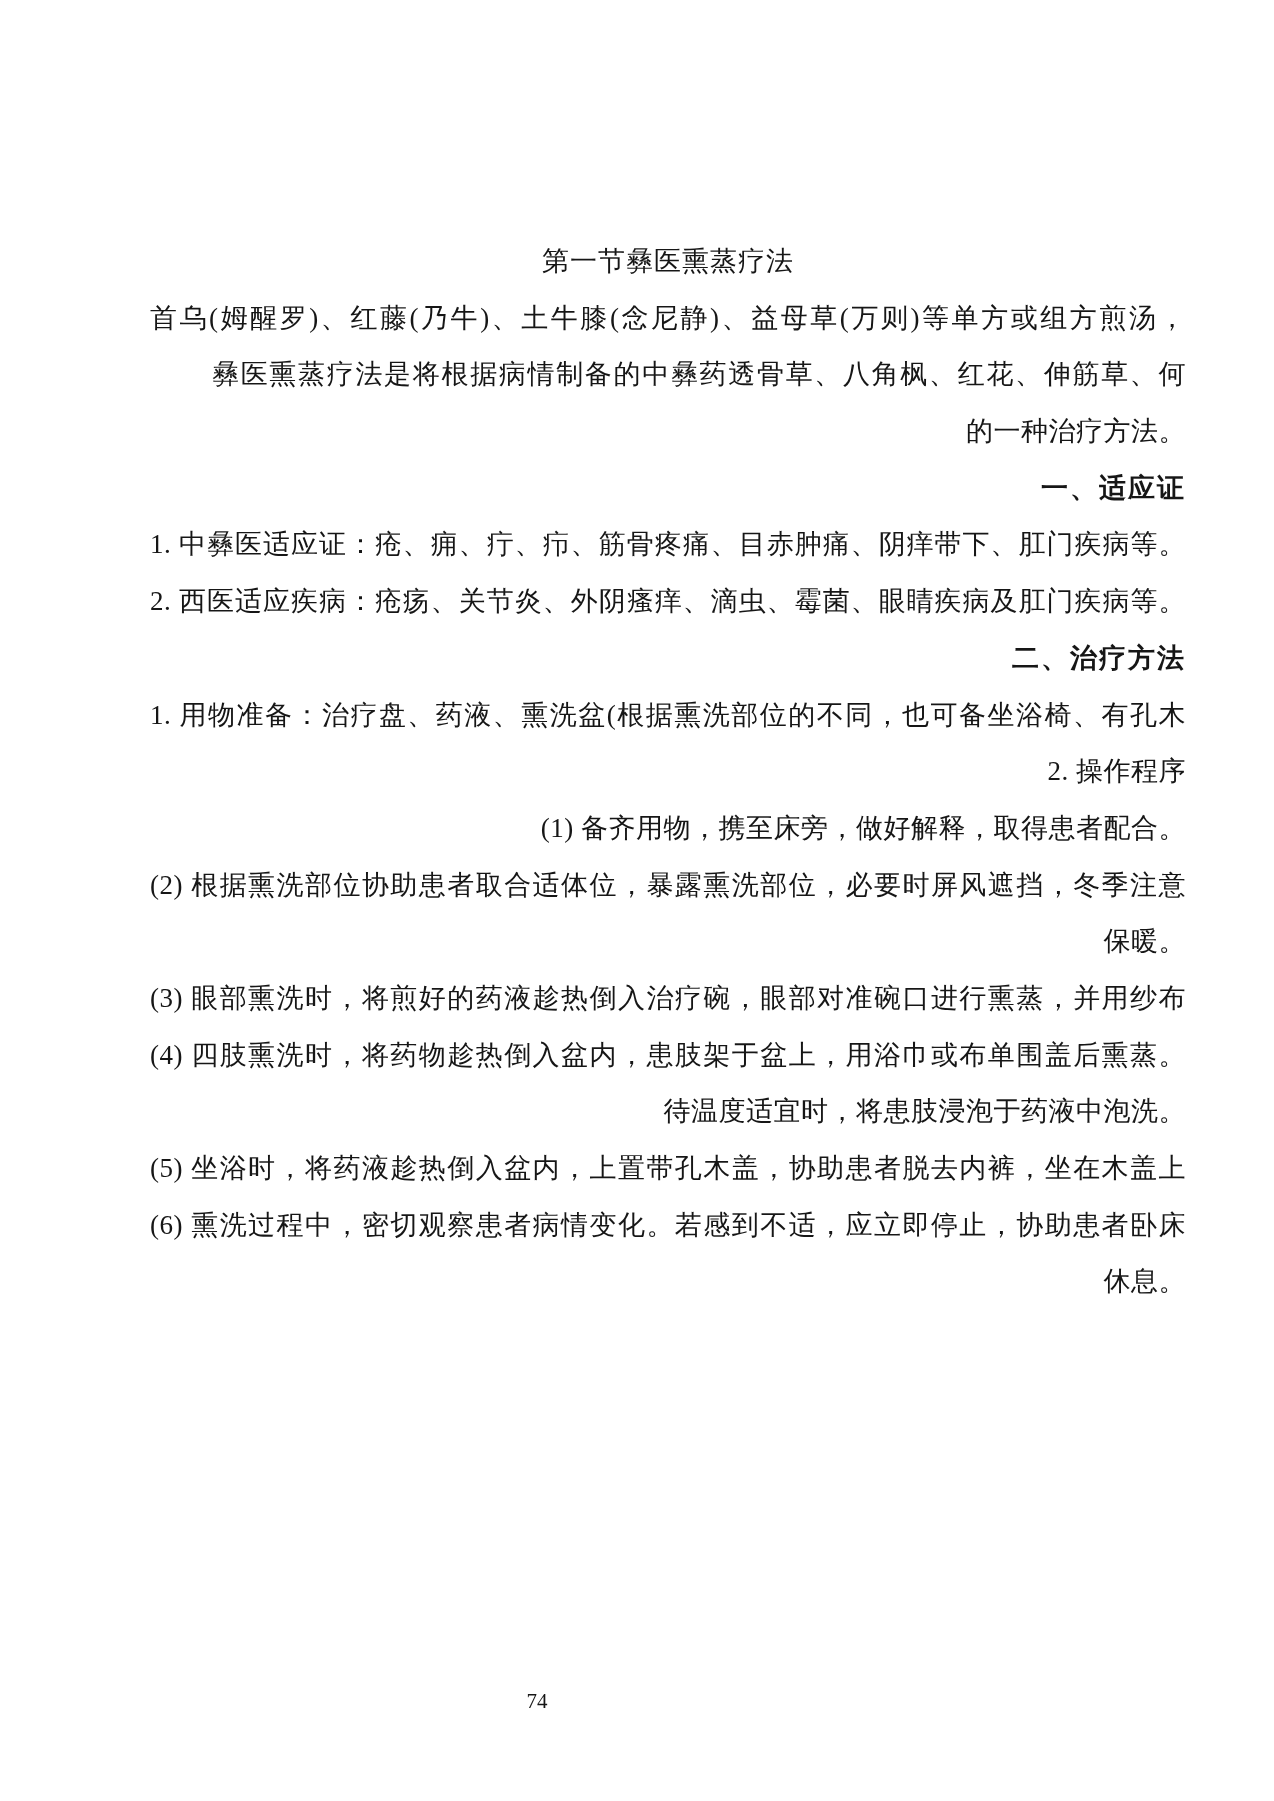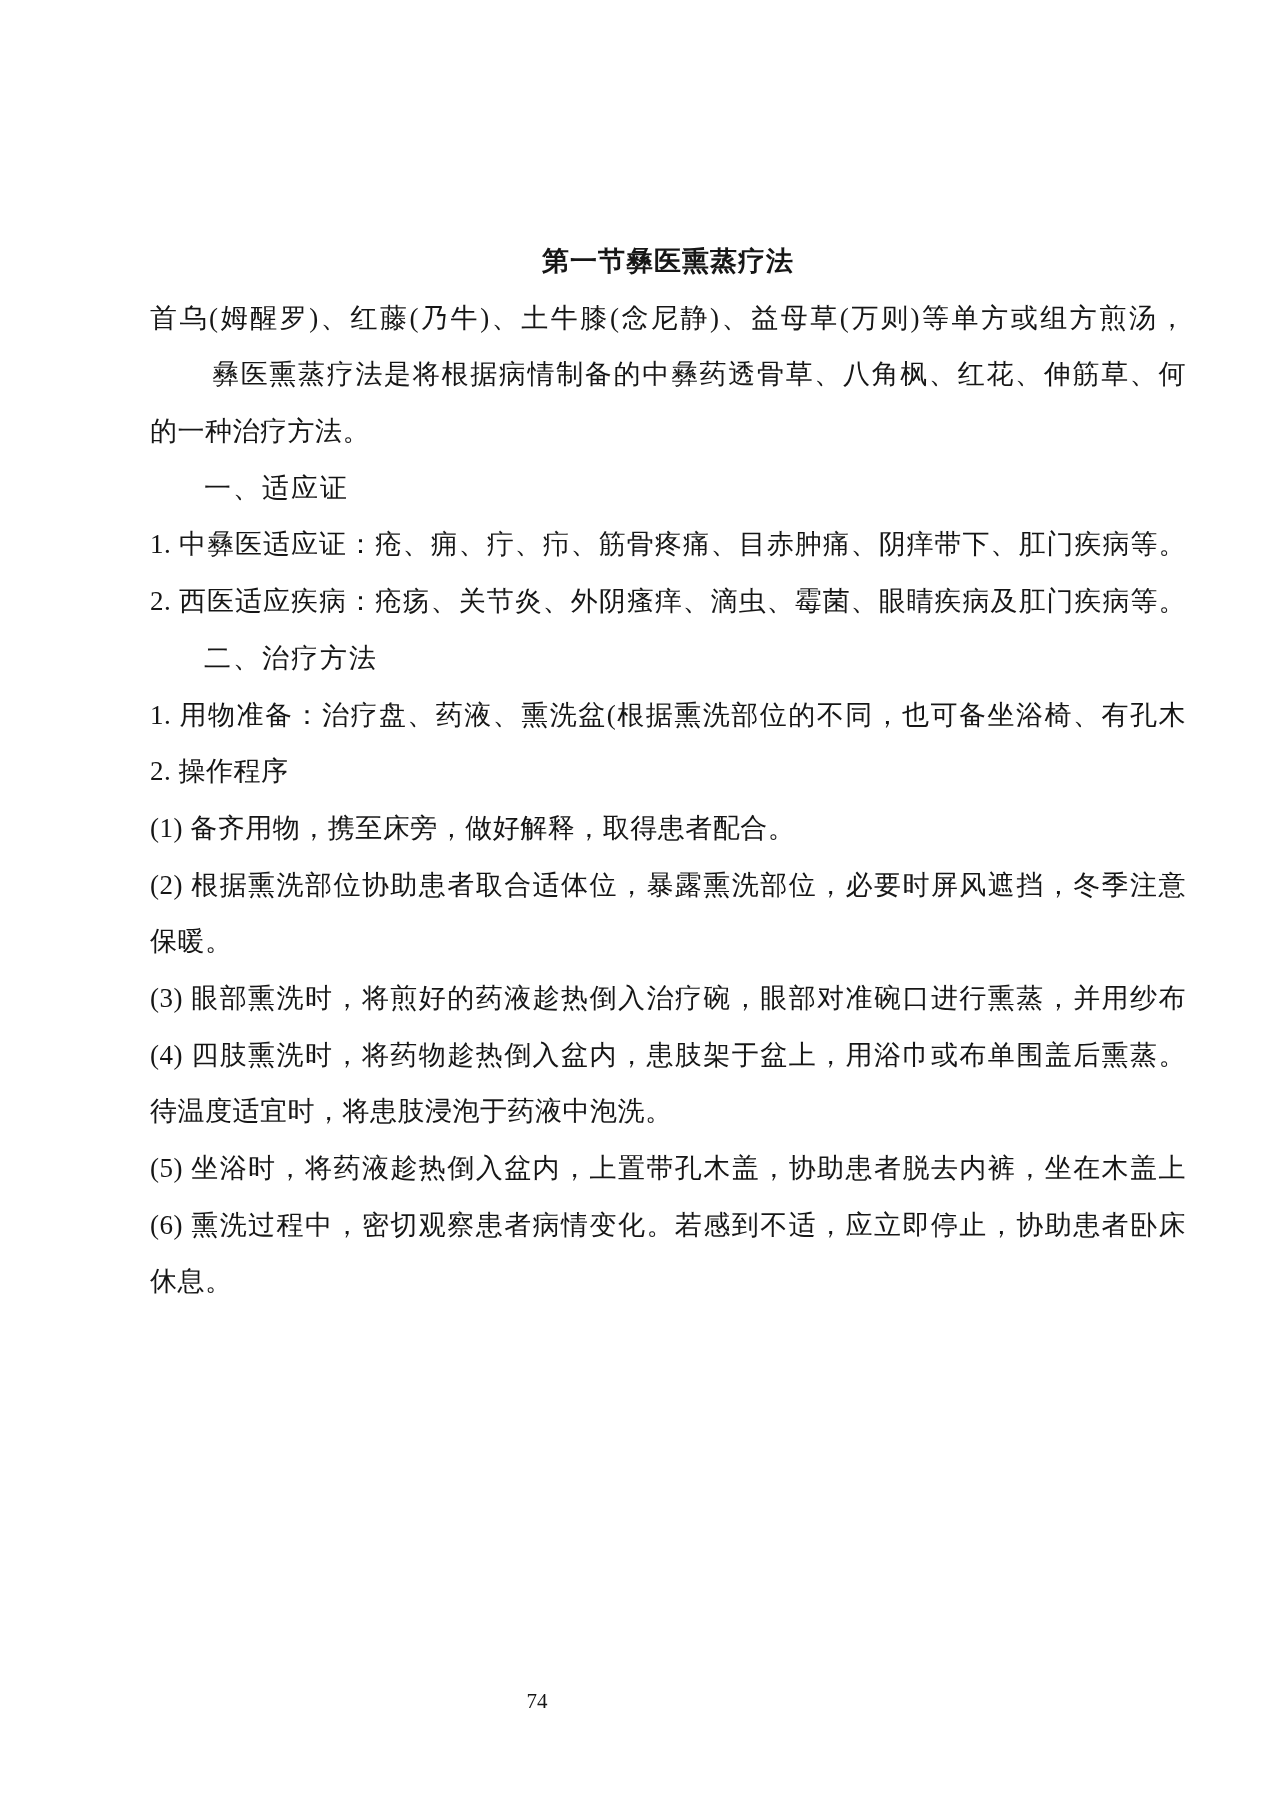"第一节彝医熏蒸疗法" .title { font-weight: 700 -> 400 }
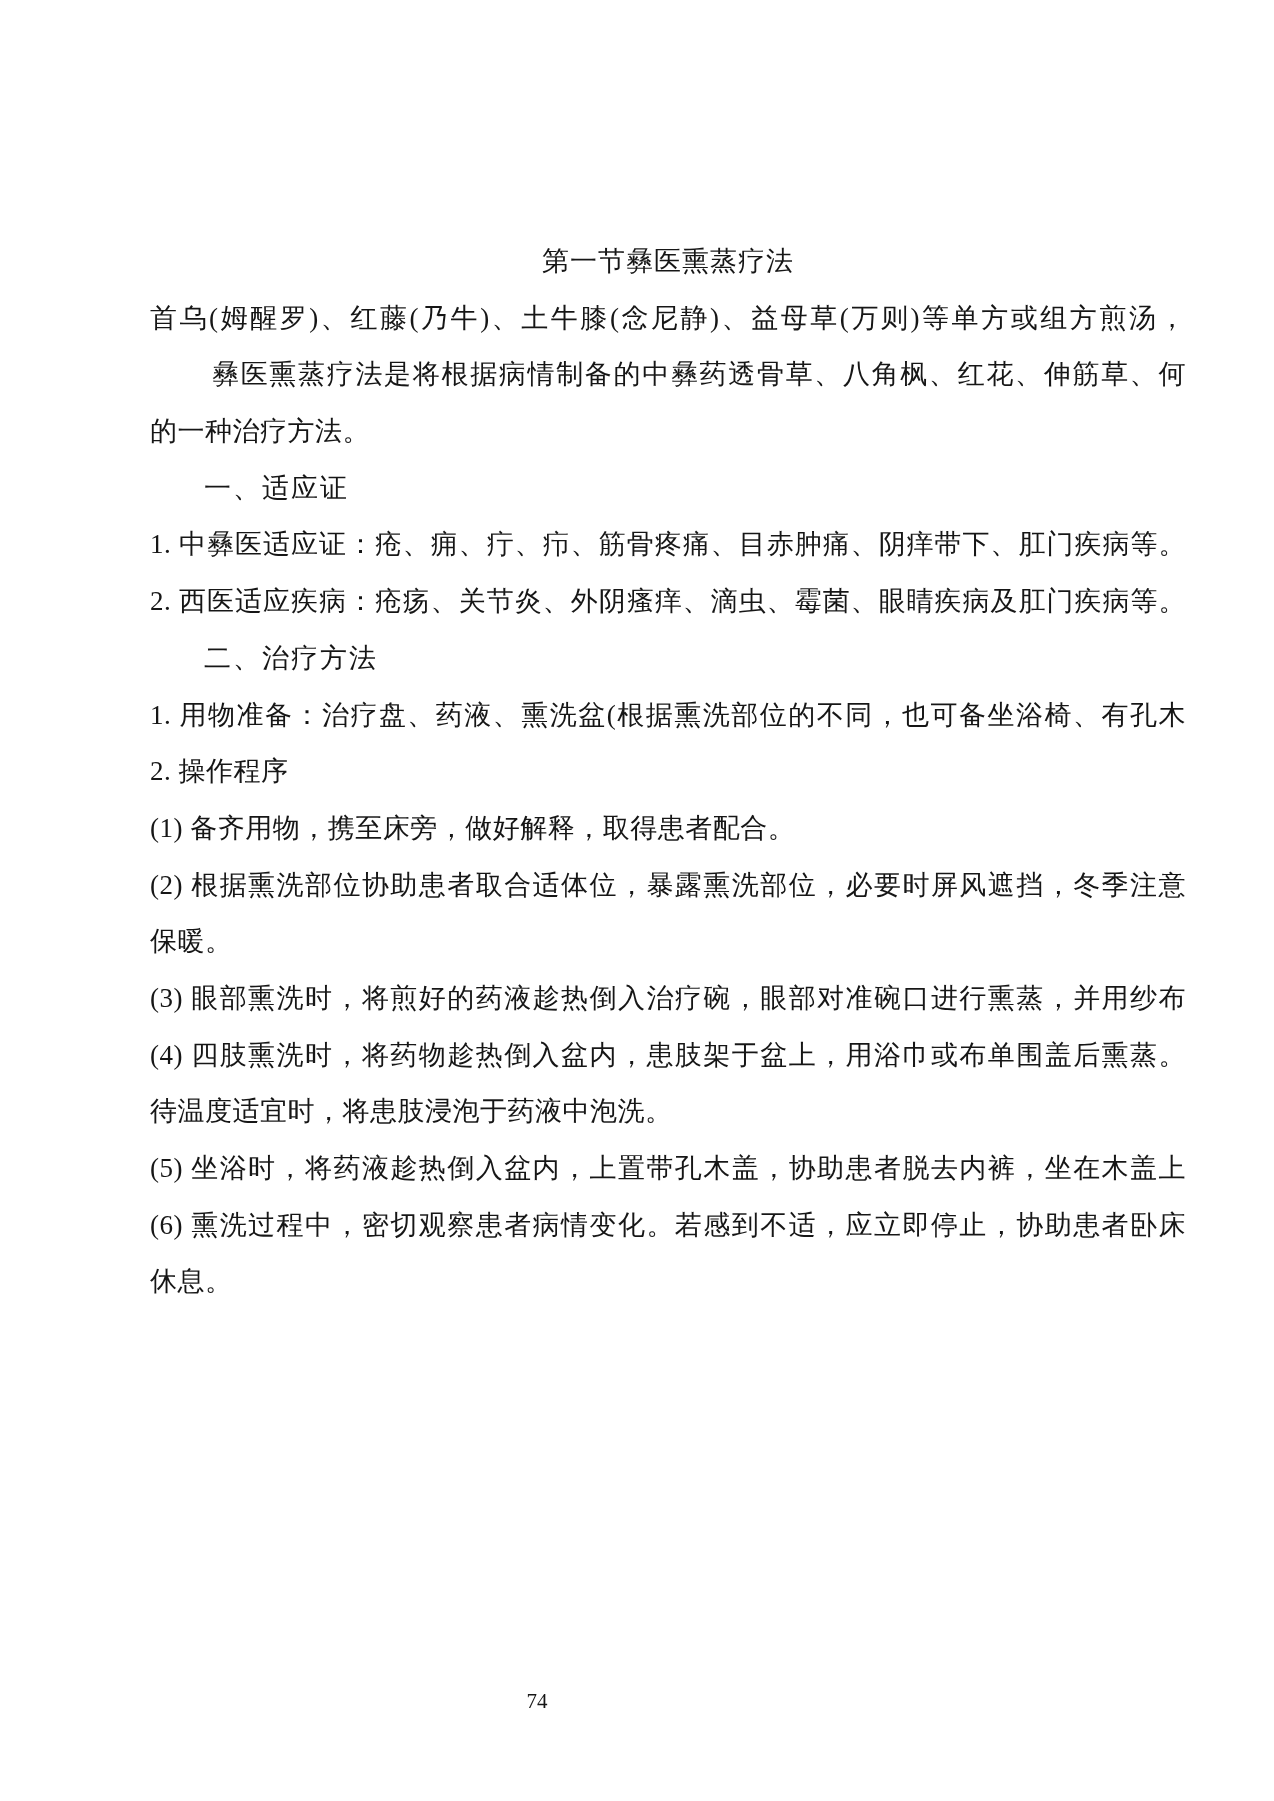"的一种治疗方法。" .line { text-align: left -> right }
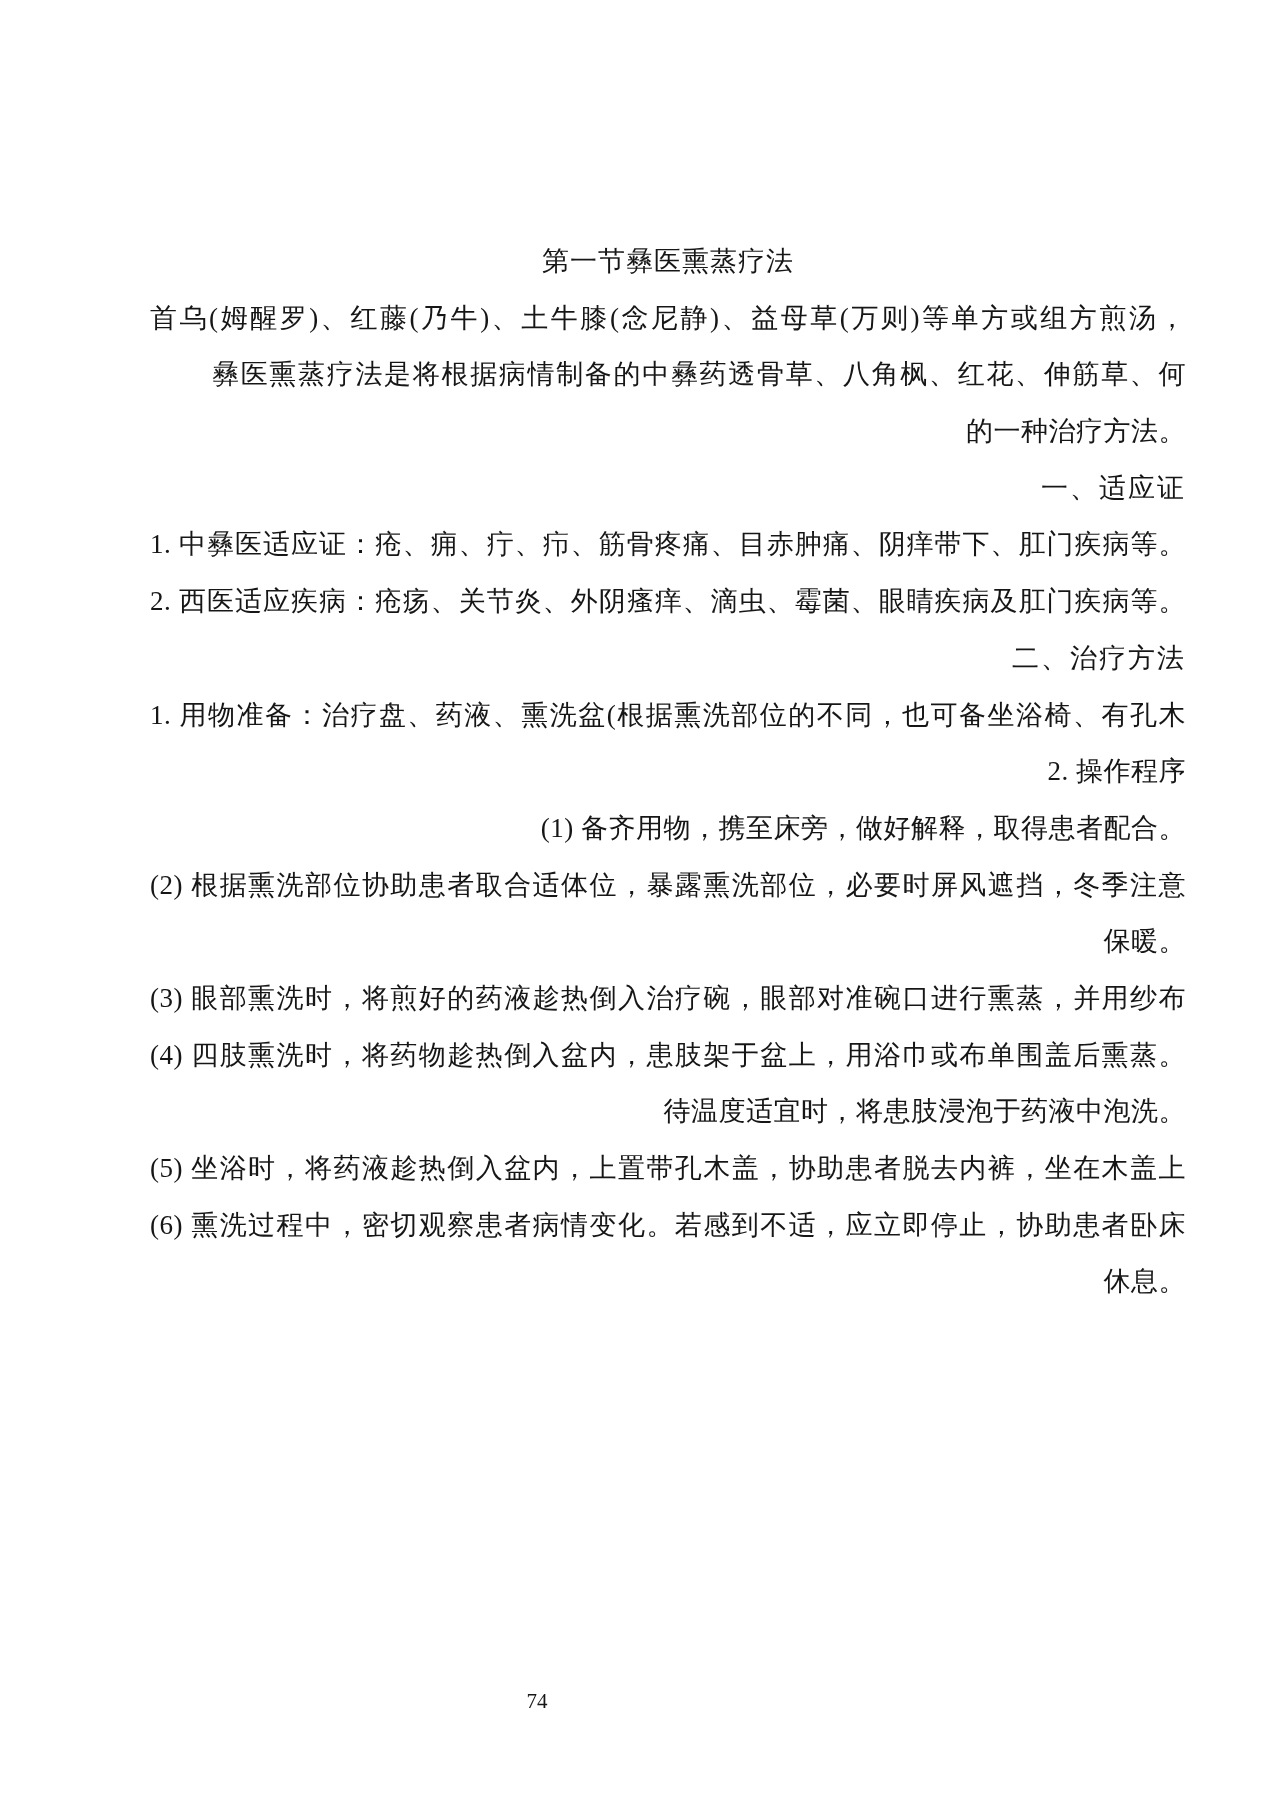"一、适应证" .heading { font-weight: 400 -> 700 }
